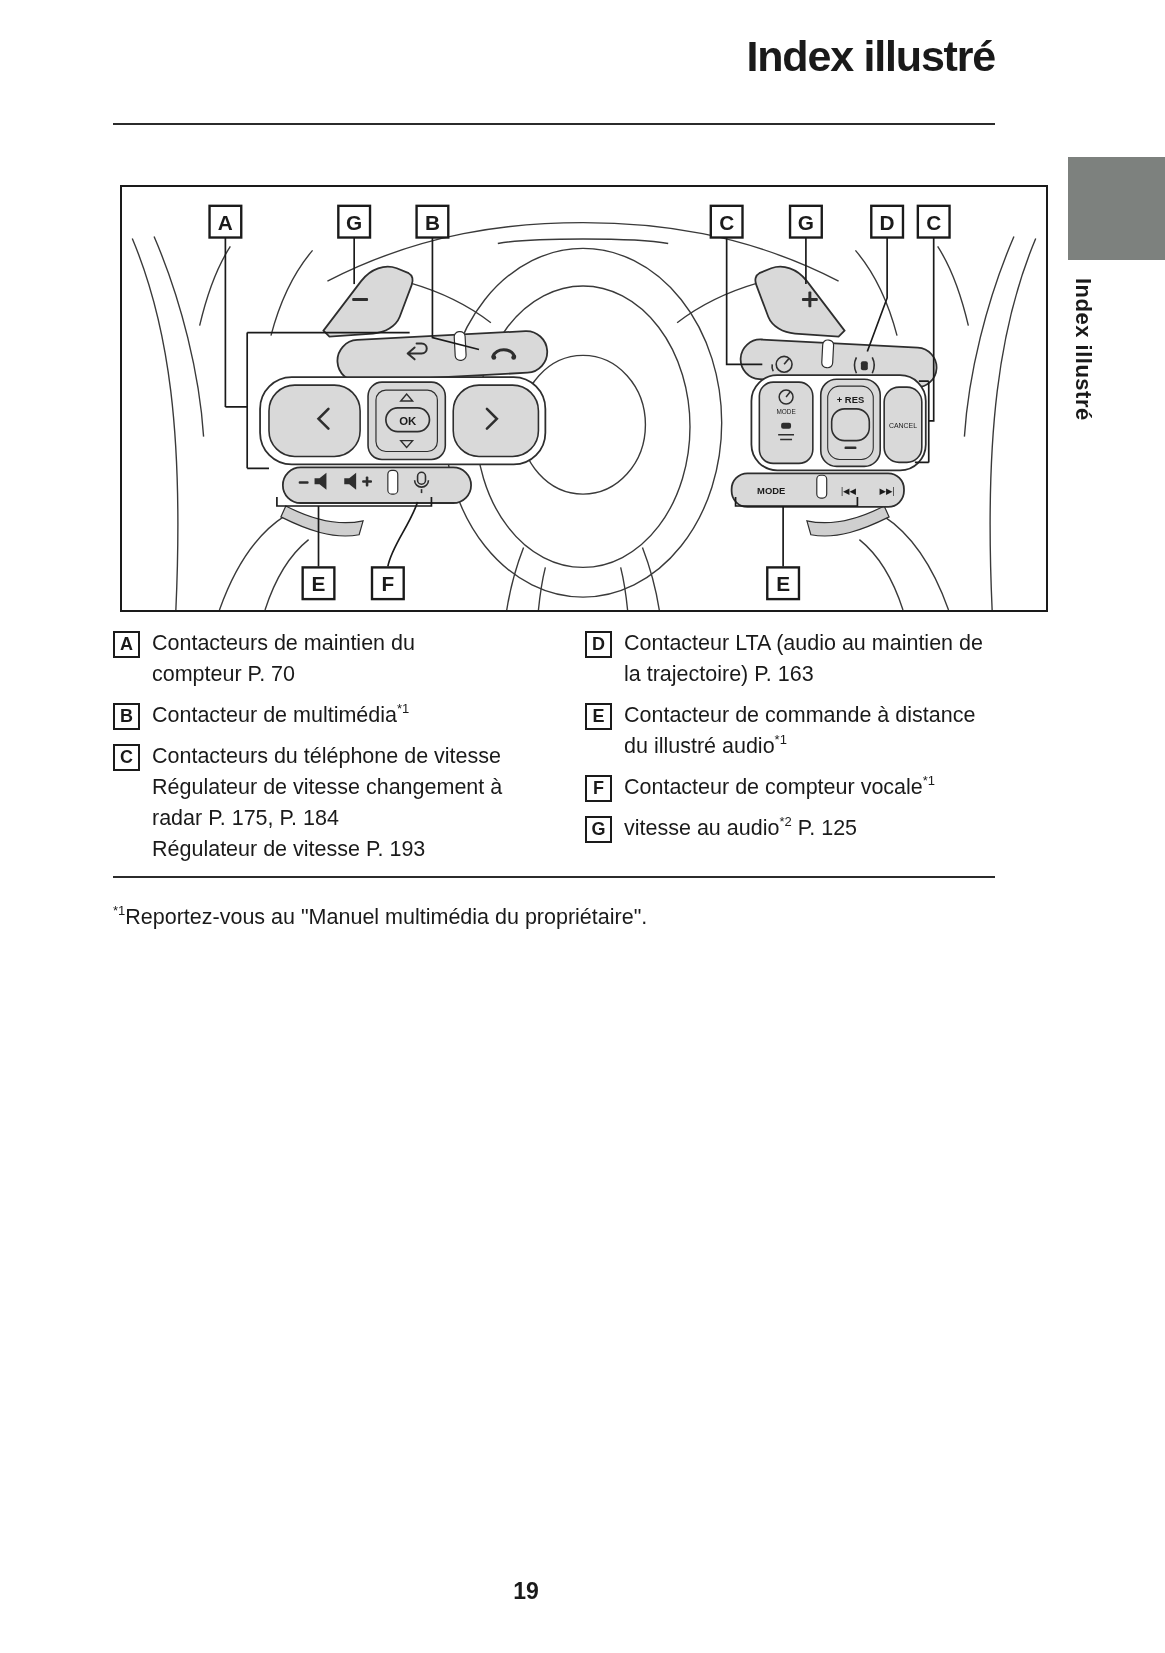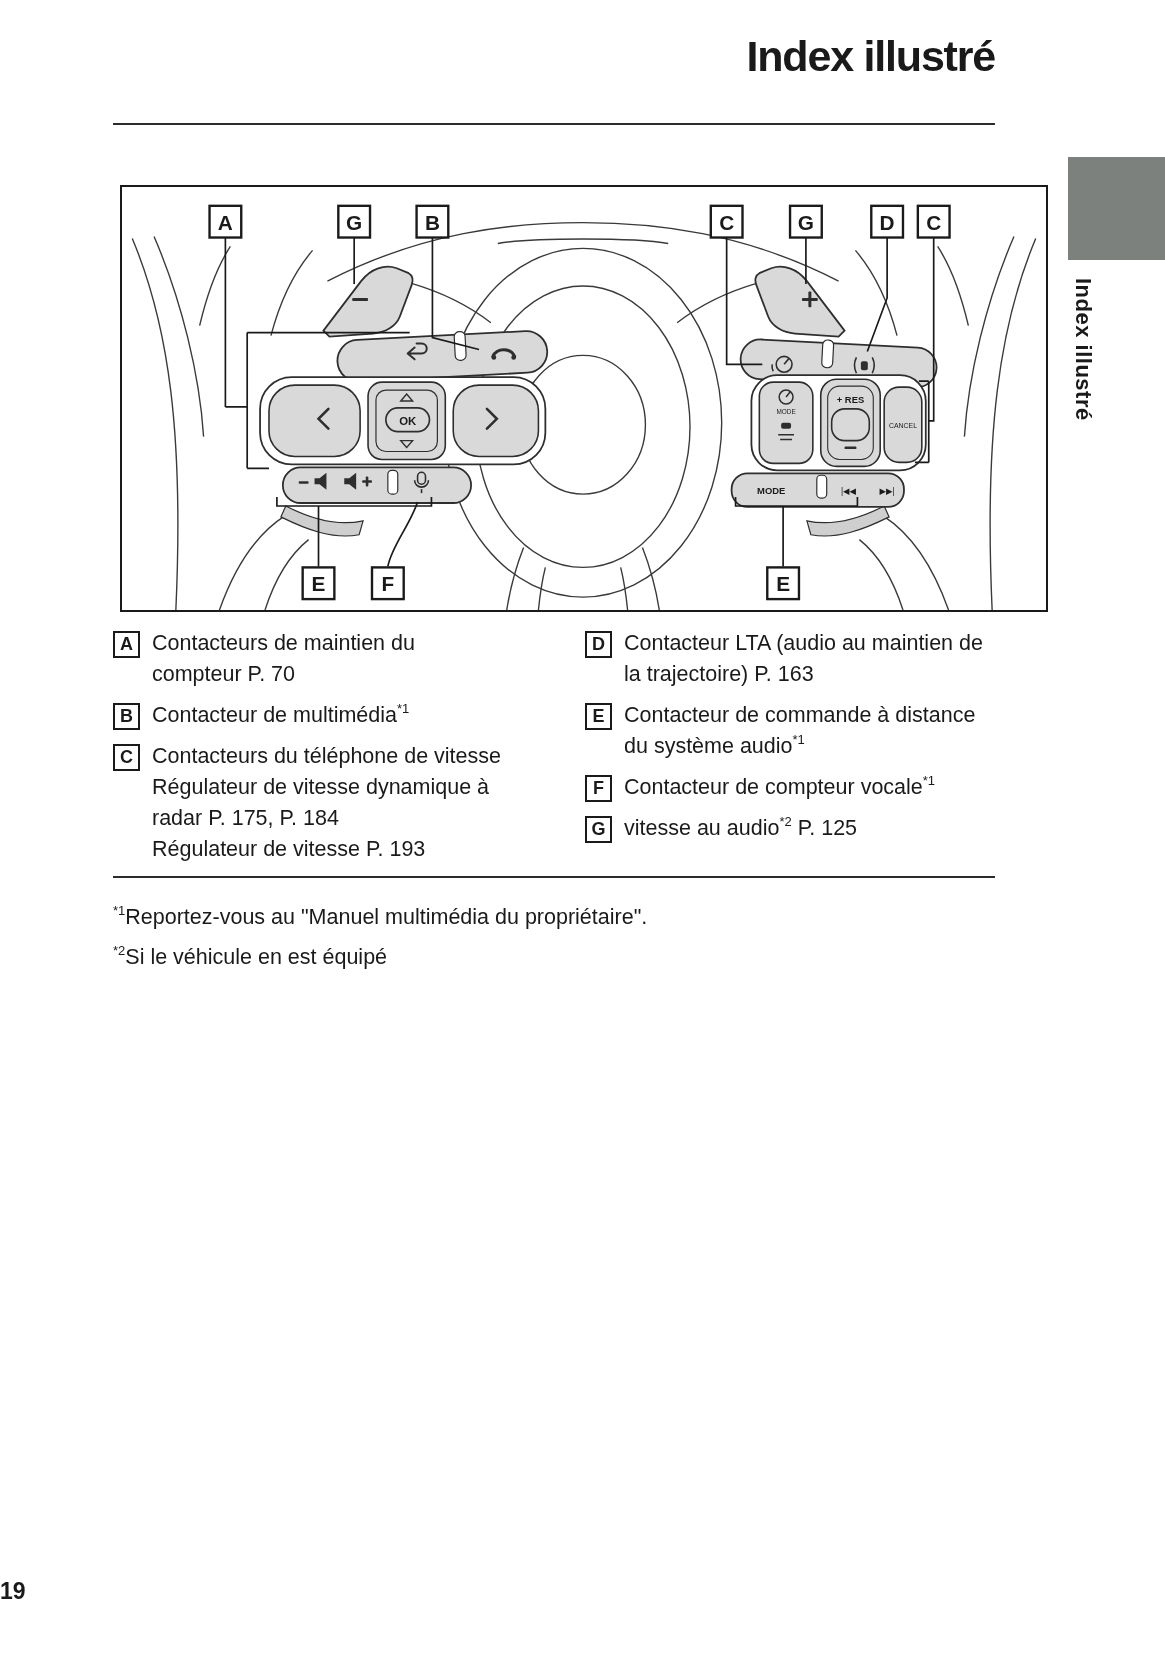"du système audio" span { text: système -> illustré }
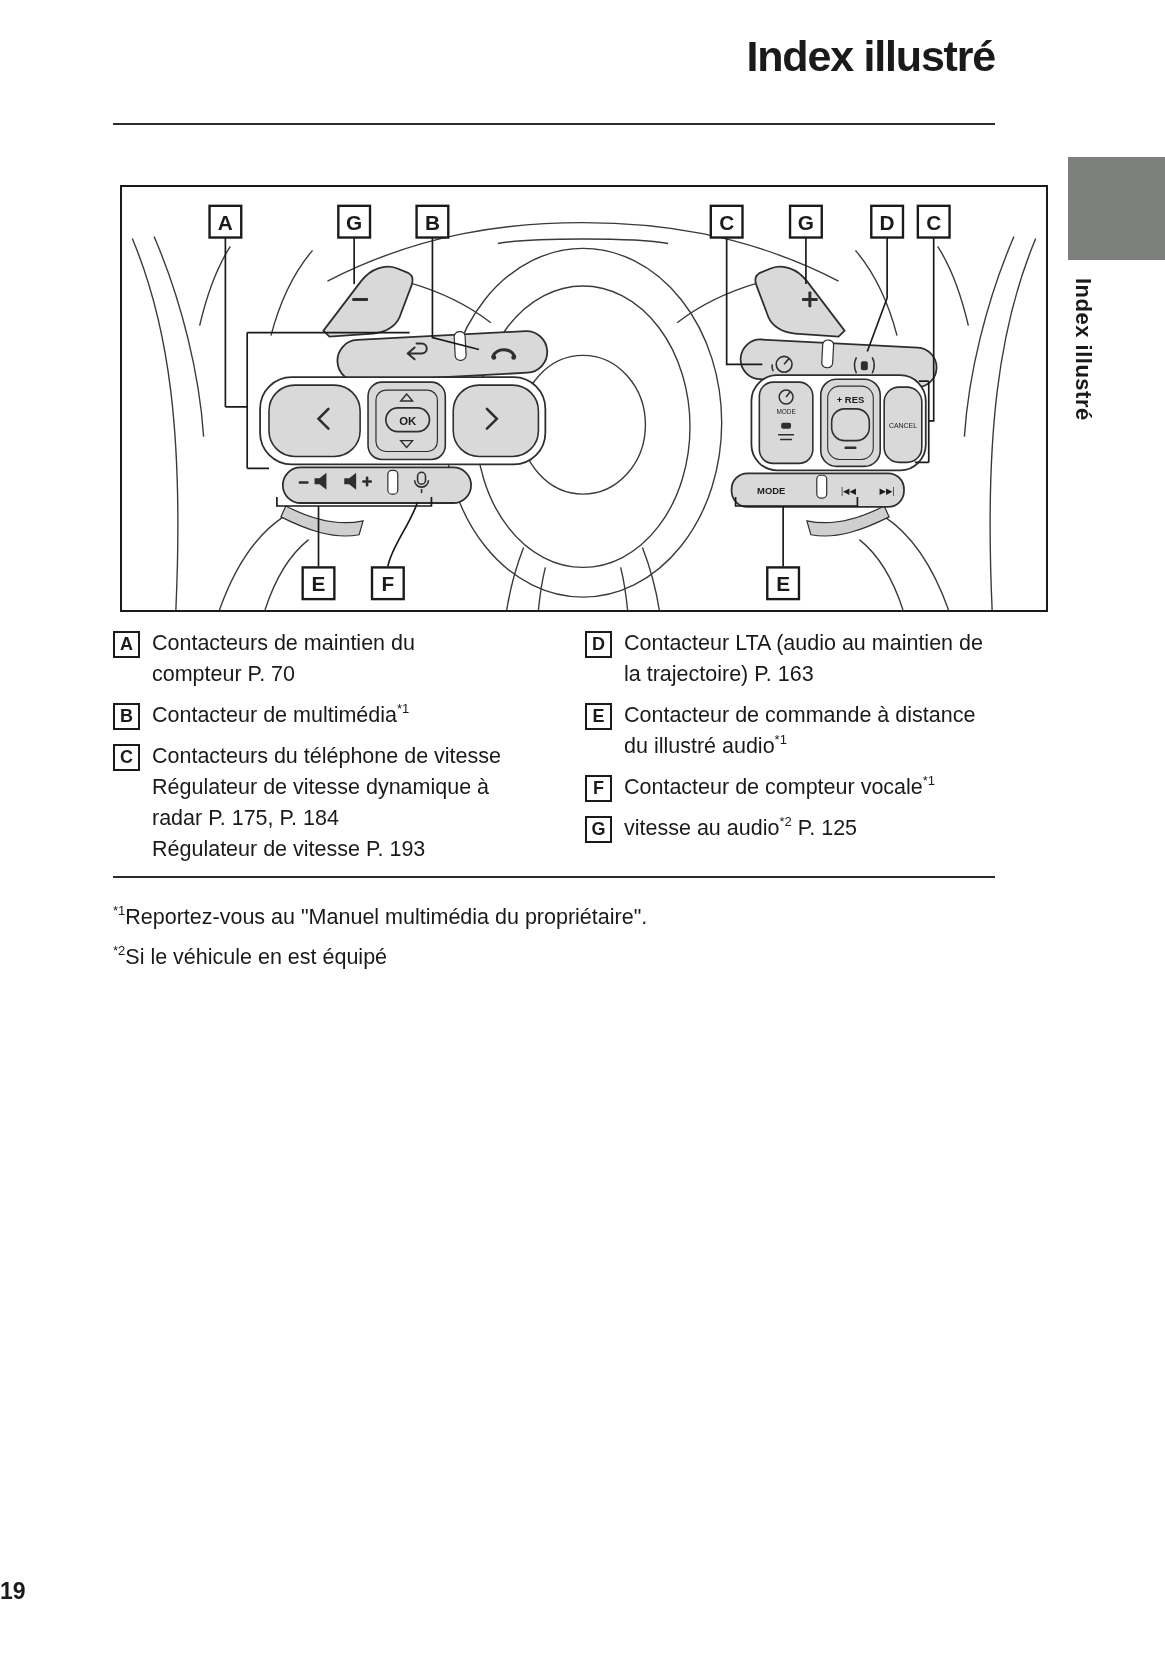"Régulateur de vitesse dynamique à" span { text: dynamique -> changement }
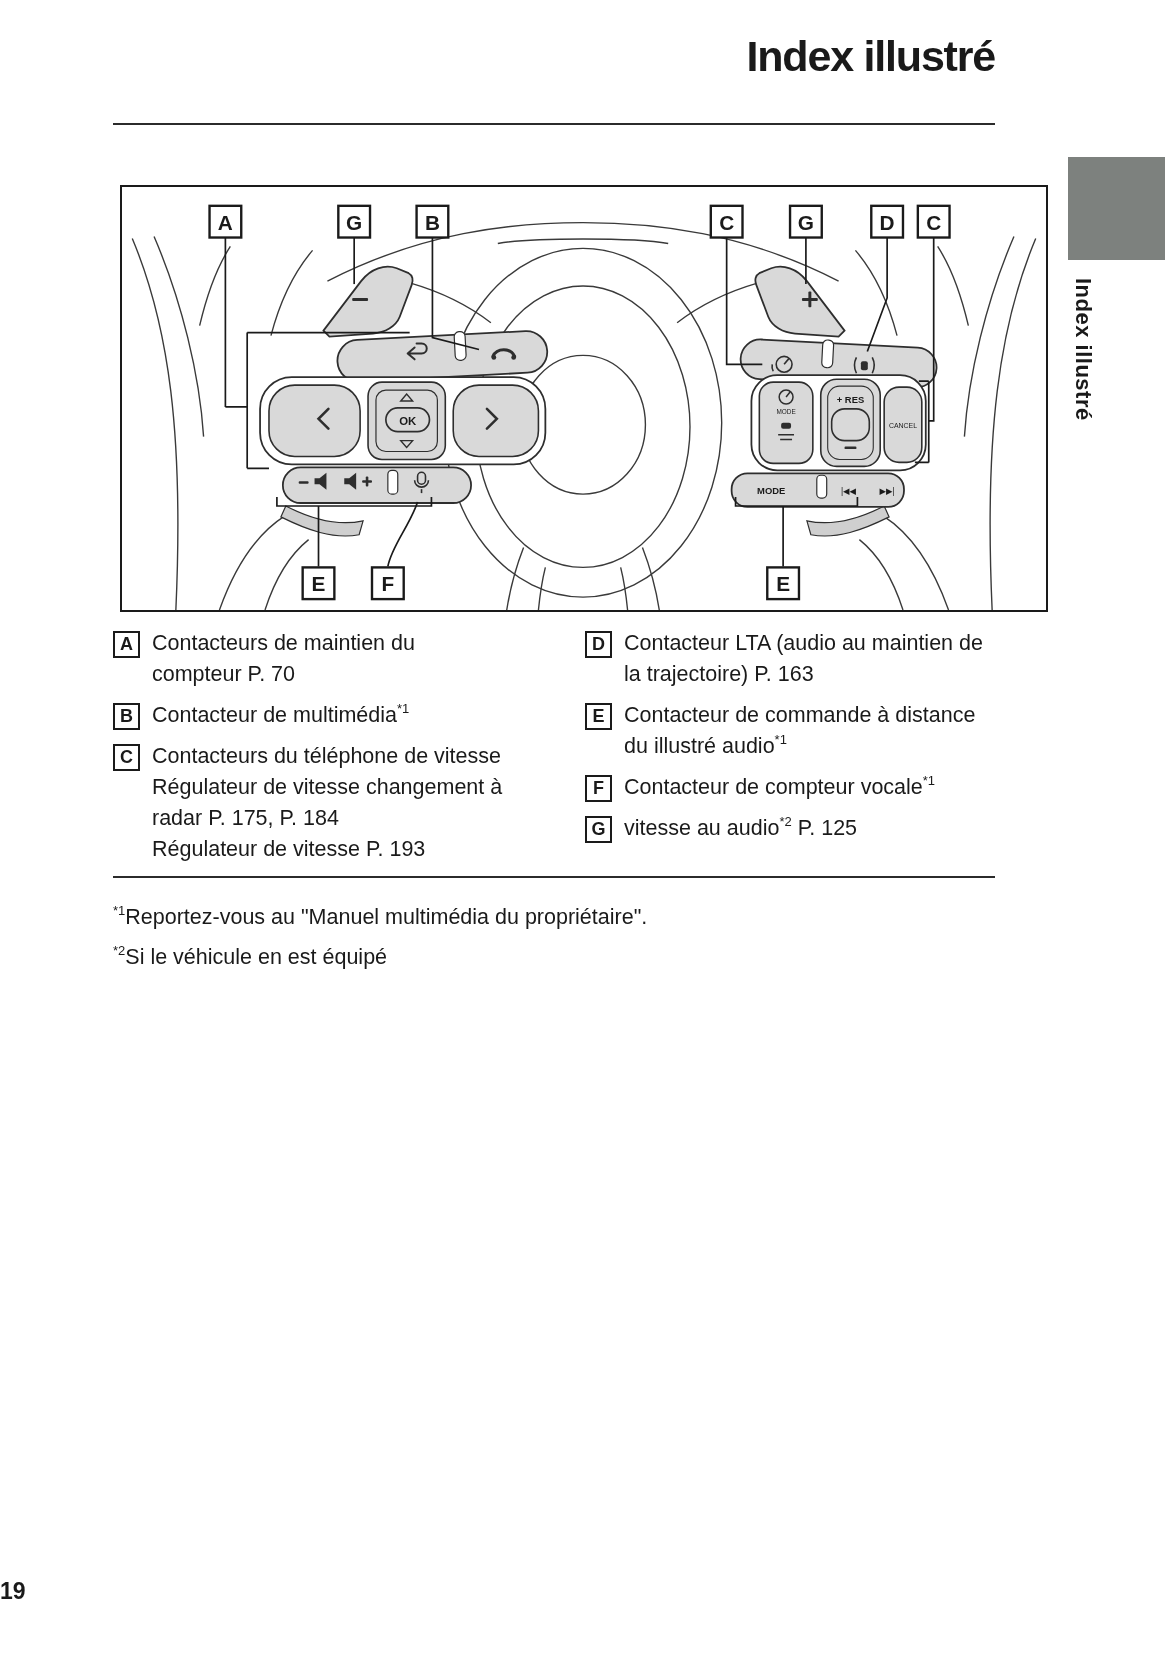"*2Si le véhicule en est" div.footnote { html: <div><sup>*2</sup><span>Si le véhicule en est équipé</span></div> -> none }
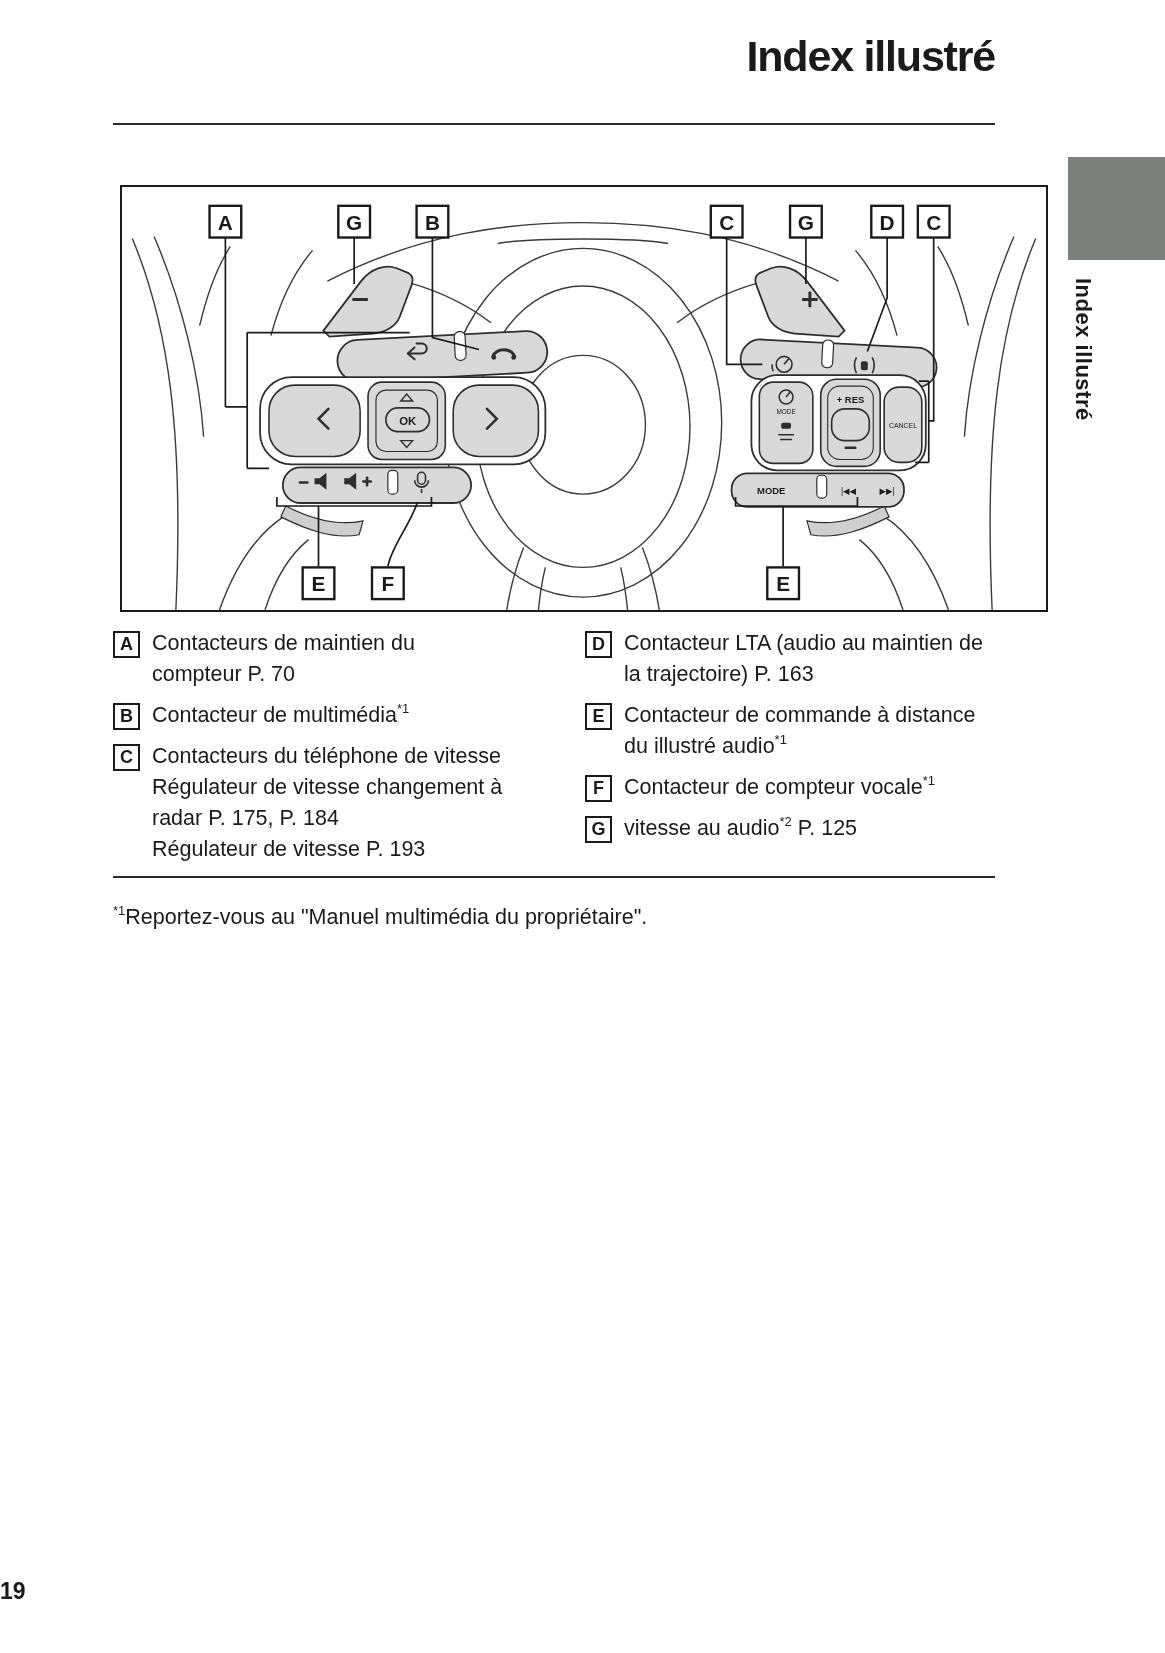"19" .page-number { text-align: left -> center }
